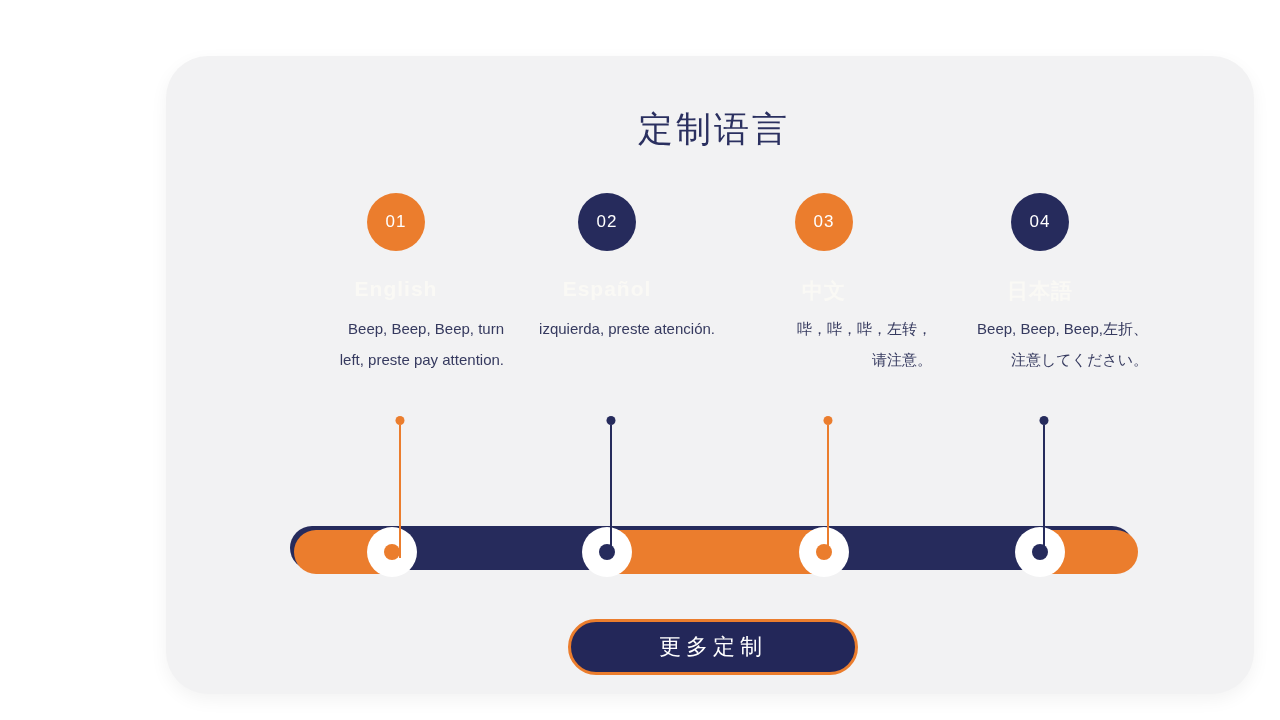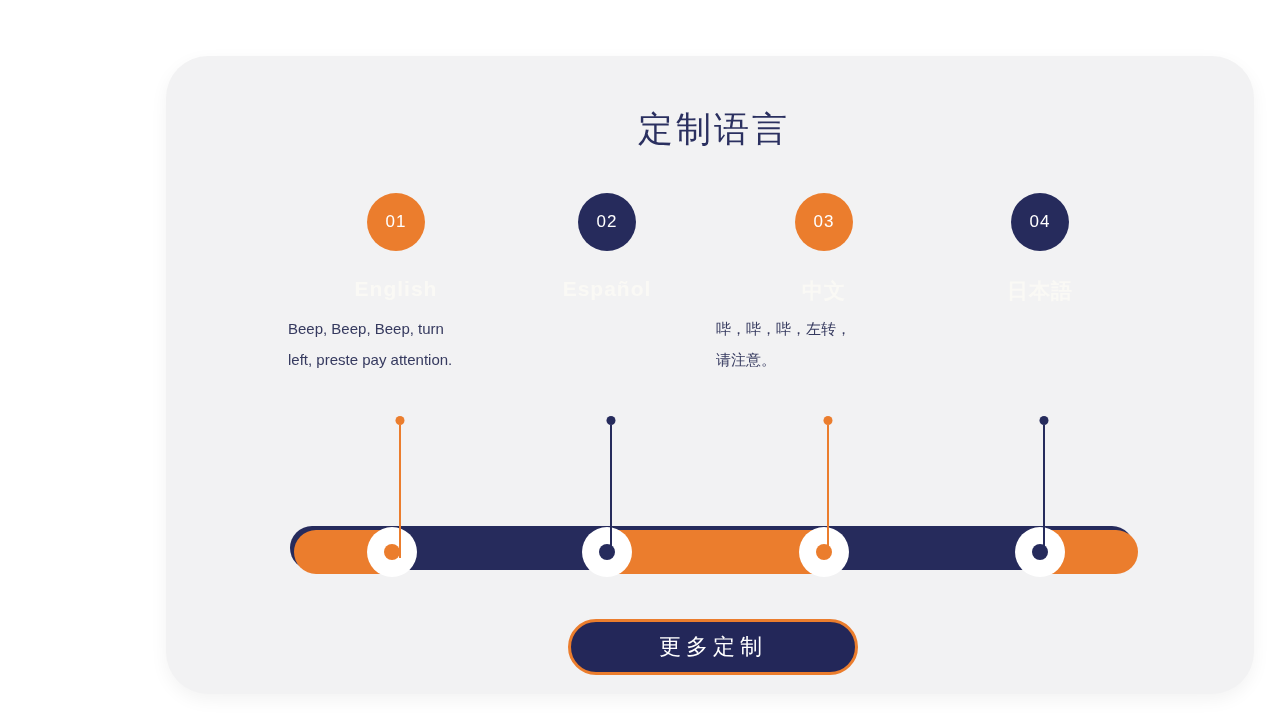"Beep, Beep, Beep, turn" .desc { text-align: left -> right }
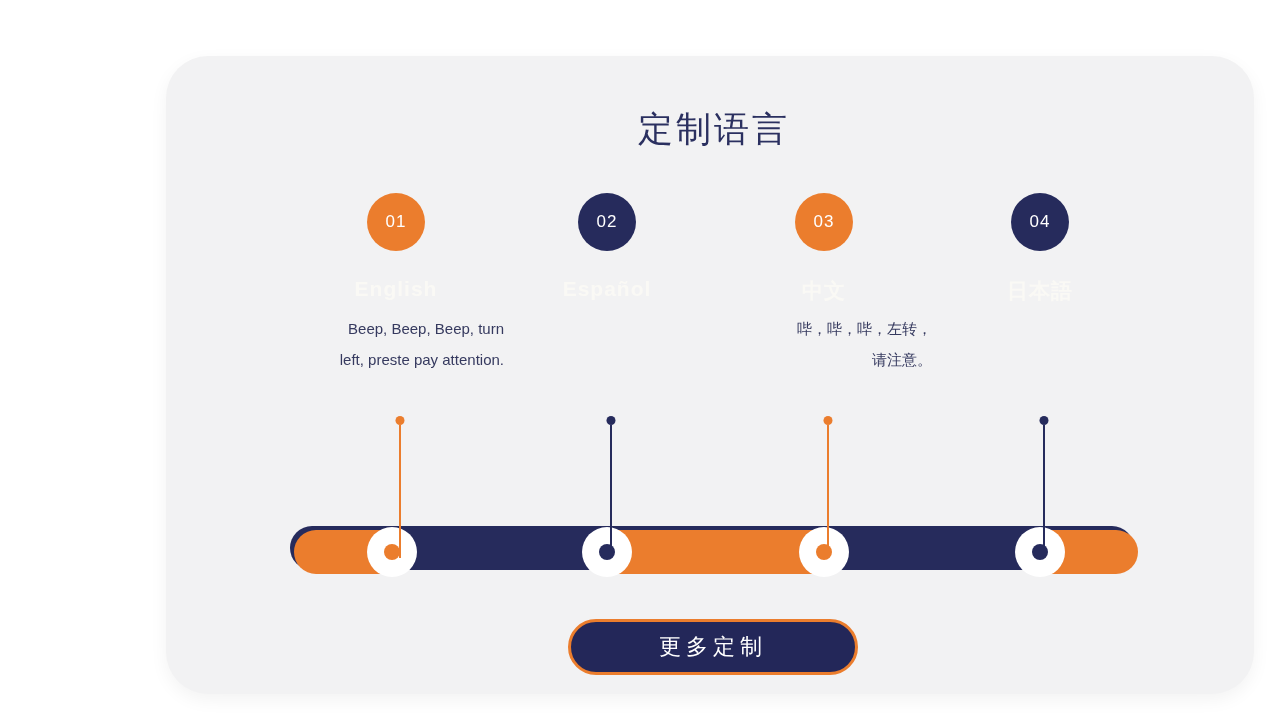"izquierda, preste atención." div { html: none -> <div>izquierda, preste atención.</div> }
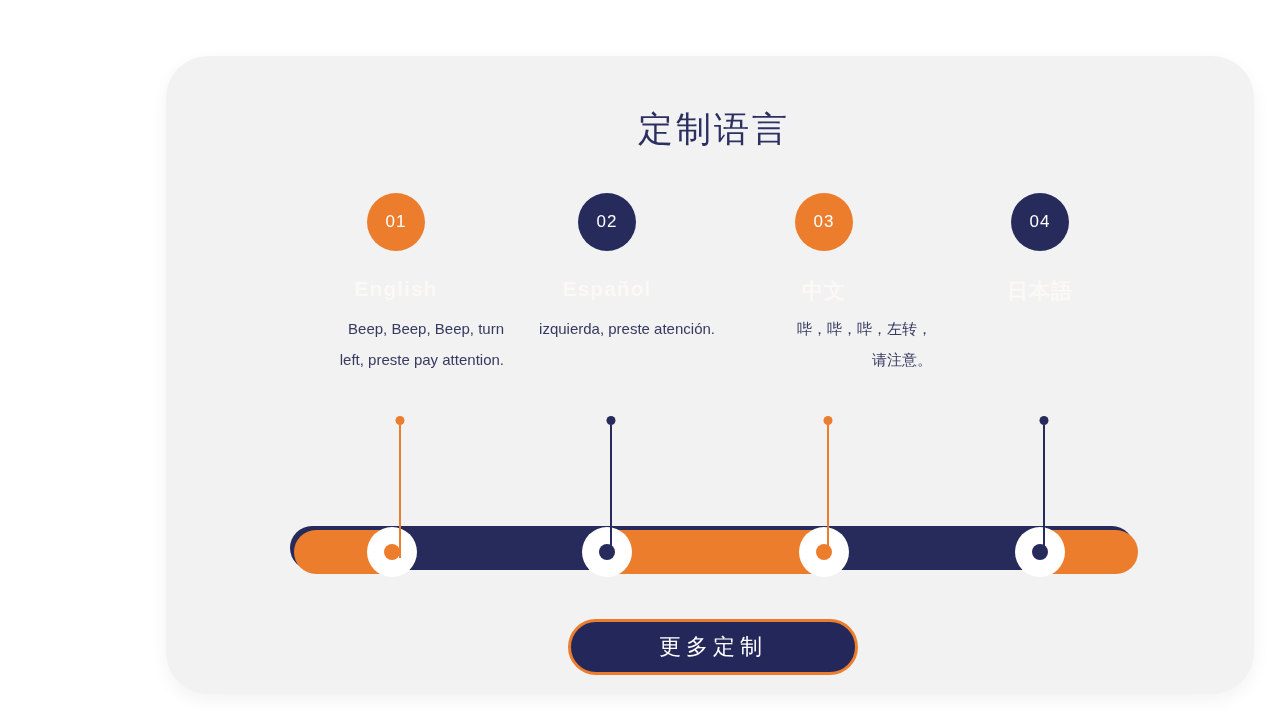"Beep, Beep, Beep,左折、" div.desc { html: none -> <div> <div>Beep, Beep, Beep,左折、</div> <div>注意してください。</div> </div> }
